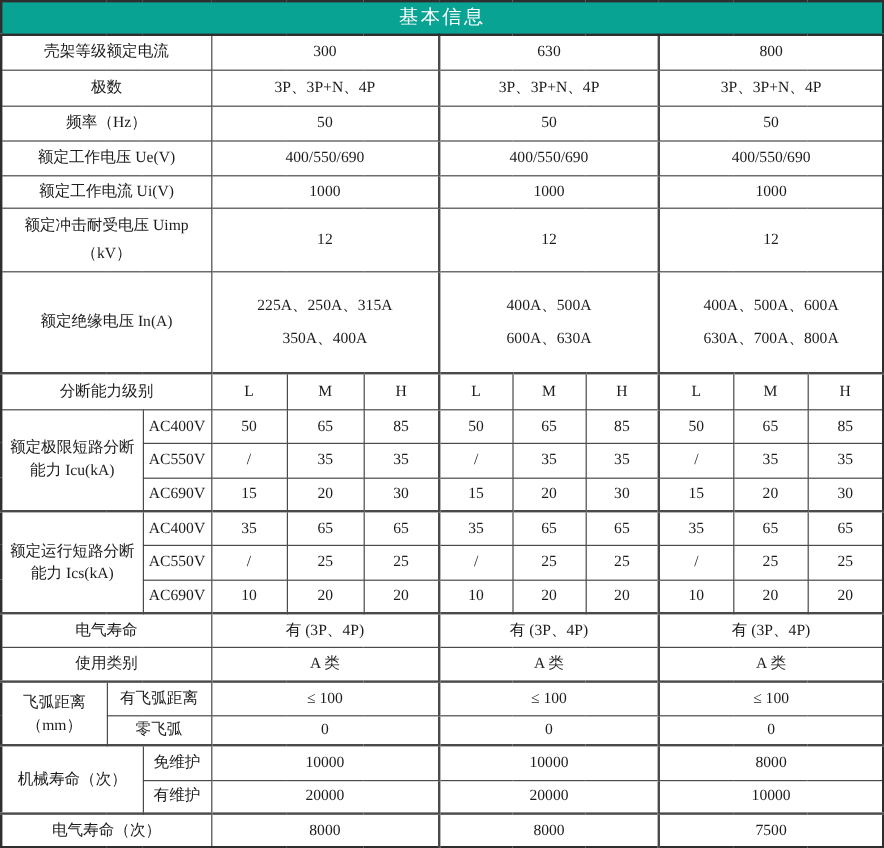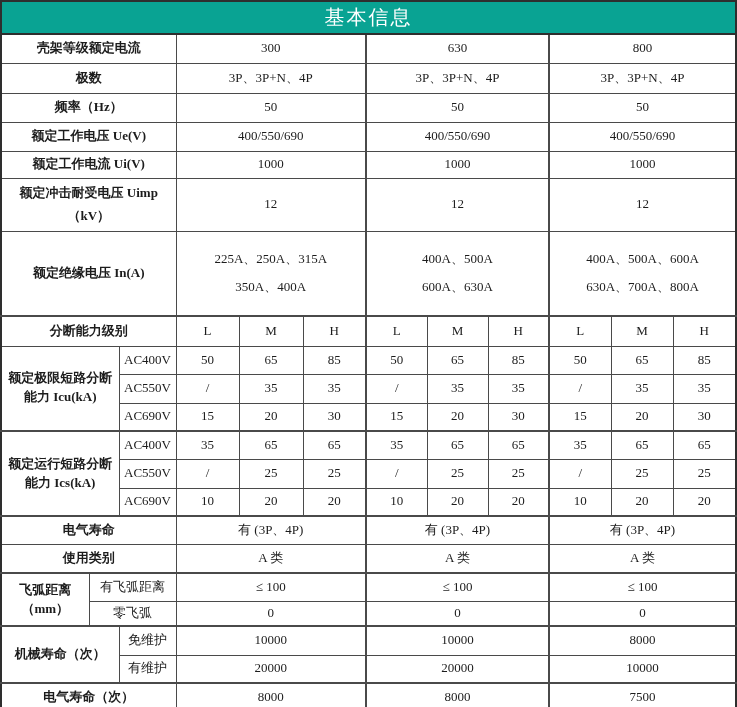"基本信息" td.title { font-size: 20px -> 16px }
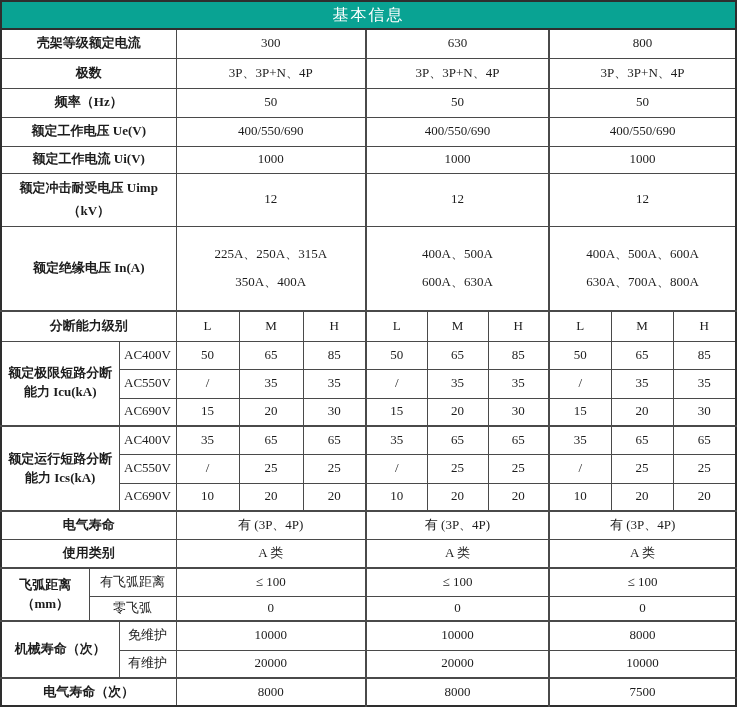"壳架等级额定电流" .lbl { font-weight: bold -> none }
